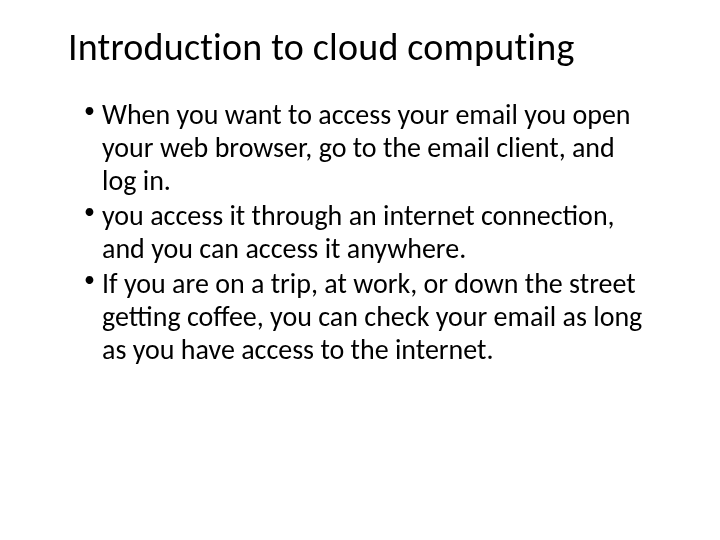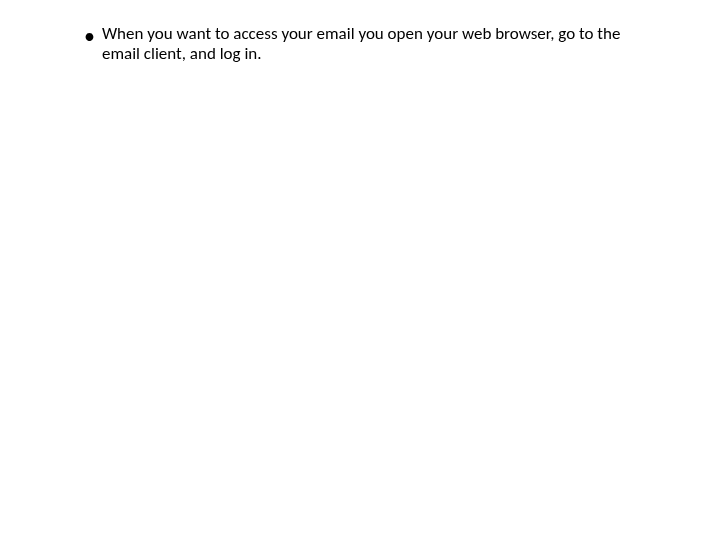"Introduction to cloud computing" h1.title { html: none -> <h1>Introduction to cloud computing</h1> }
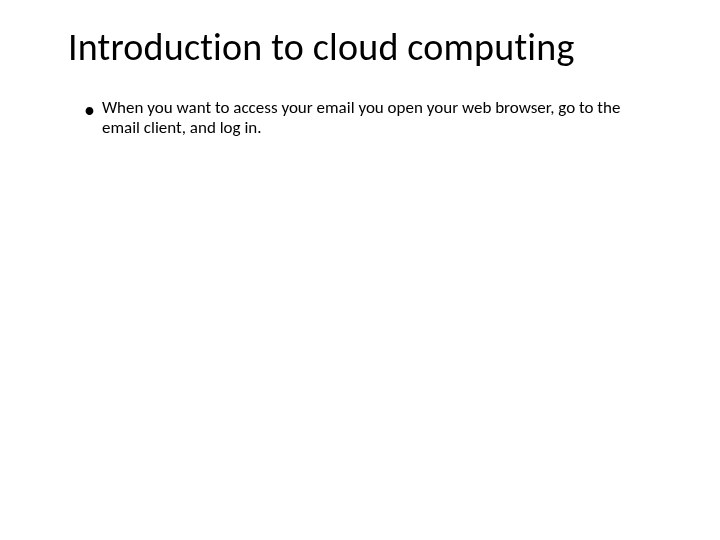"When you want to access" ul.bullets li { font-size: 17px -> 28px }
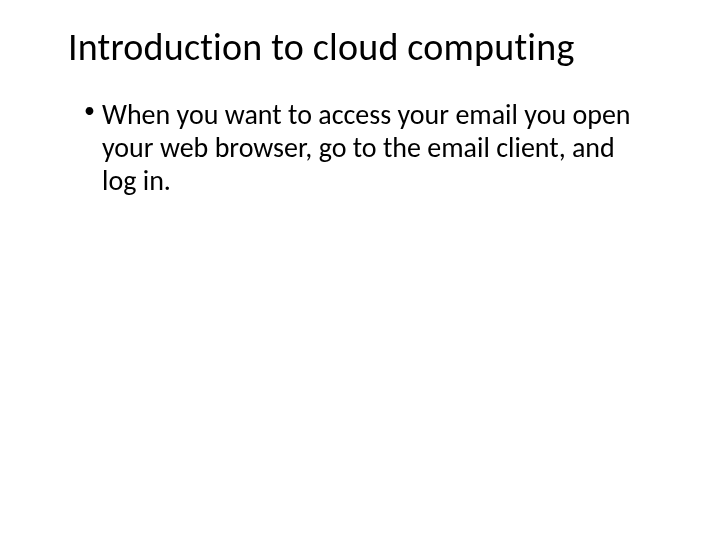"you access it through an" li { html: none -> <li> you access it through an internet connection, and you can access it anywhere.</li> }
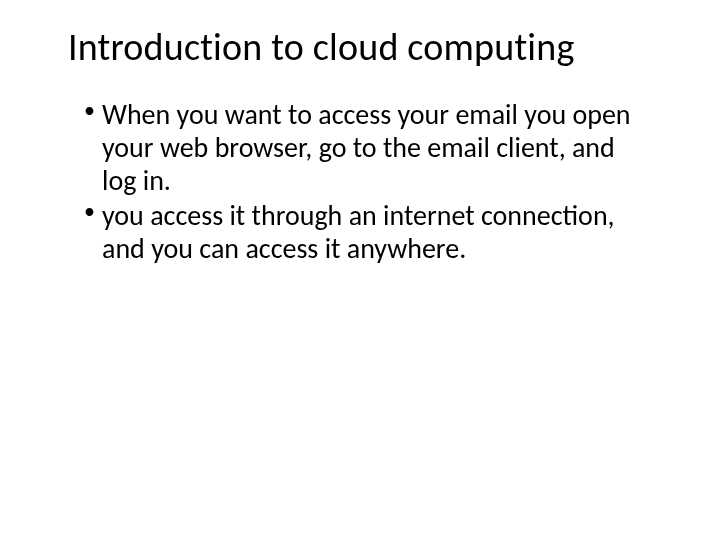"If you are on a" li { html: none -> <li>If you are on a trip, at work, or down the street getting coffee, you can check your email as long as you have access to the internet.</li> }
